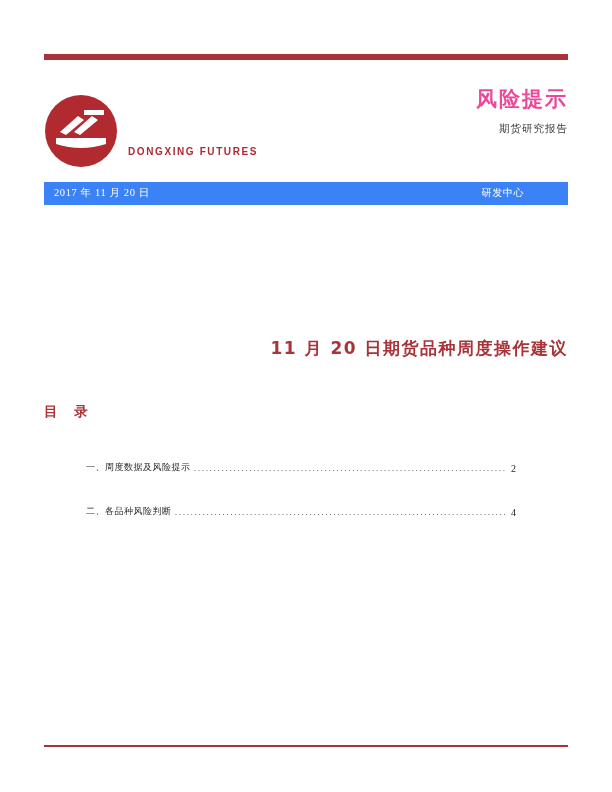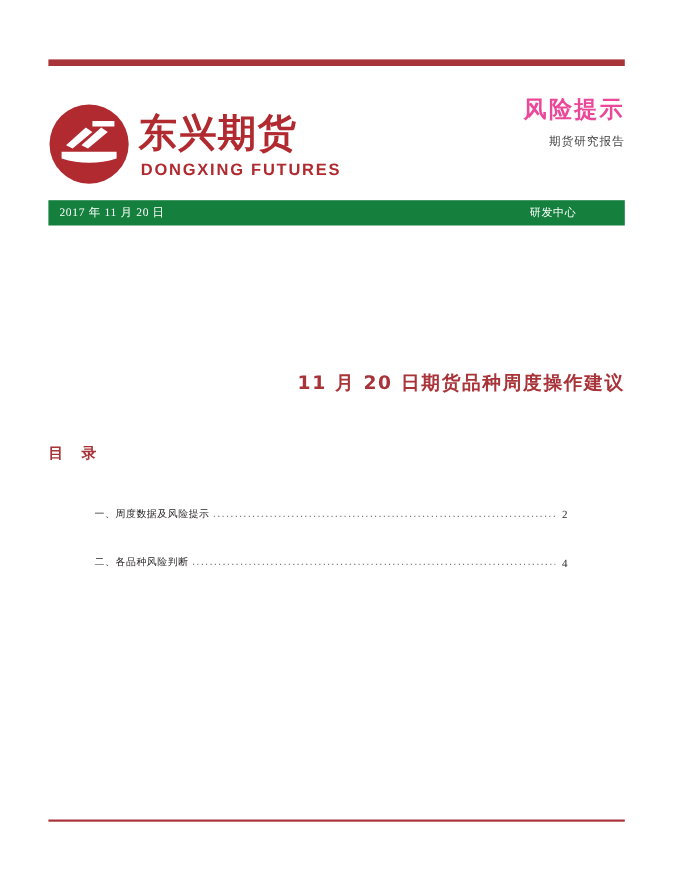"东兴期货" div.logo-text-cn { html: <div>东兴期货</div> -> none }
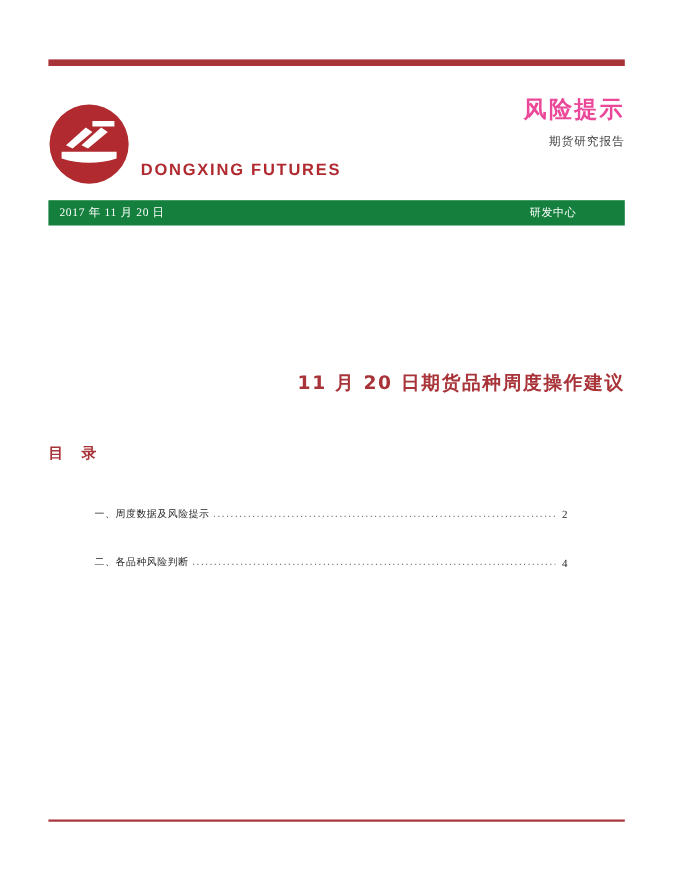"DONGXING FUTURES" .logo-text-en { font-size: 15px -> 10px }
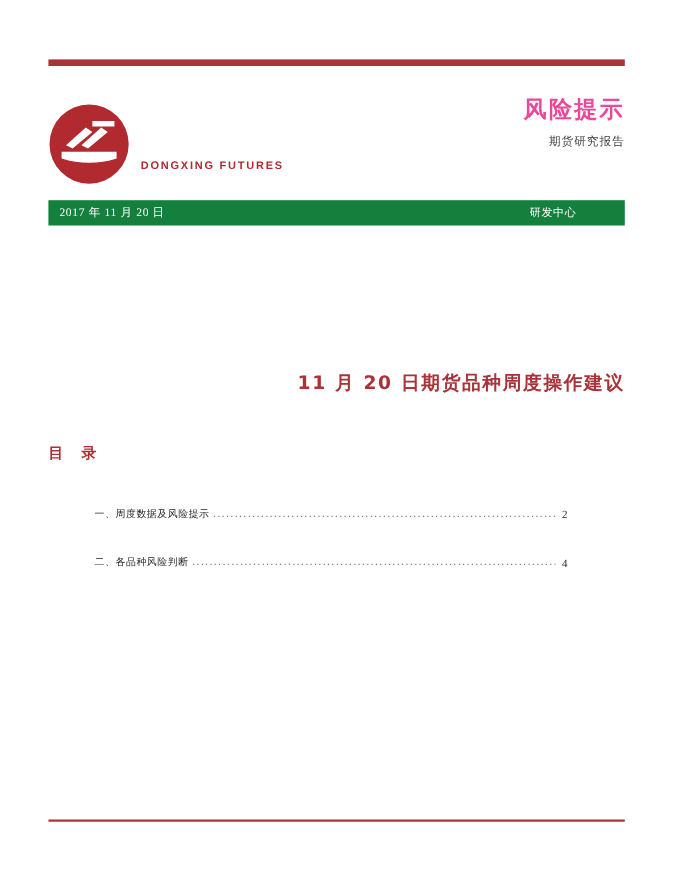"2017 年 11 月 20" .date-bar { background: #15803d -> #3b82f6 }
